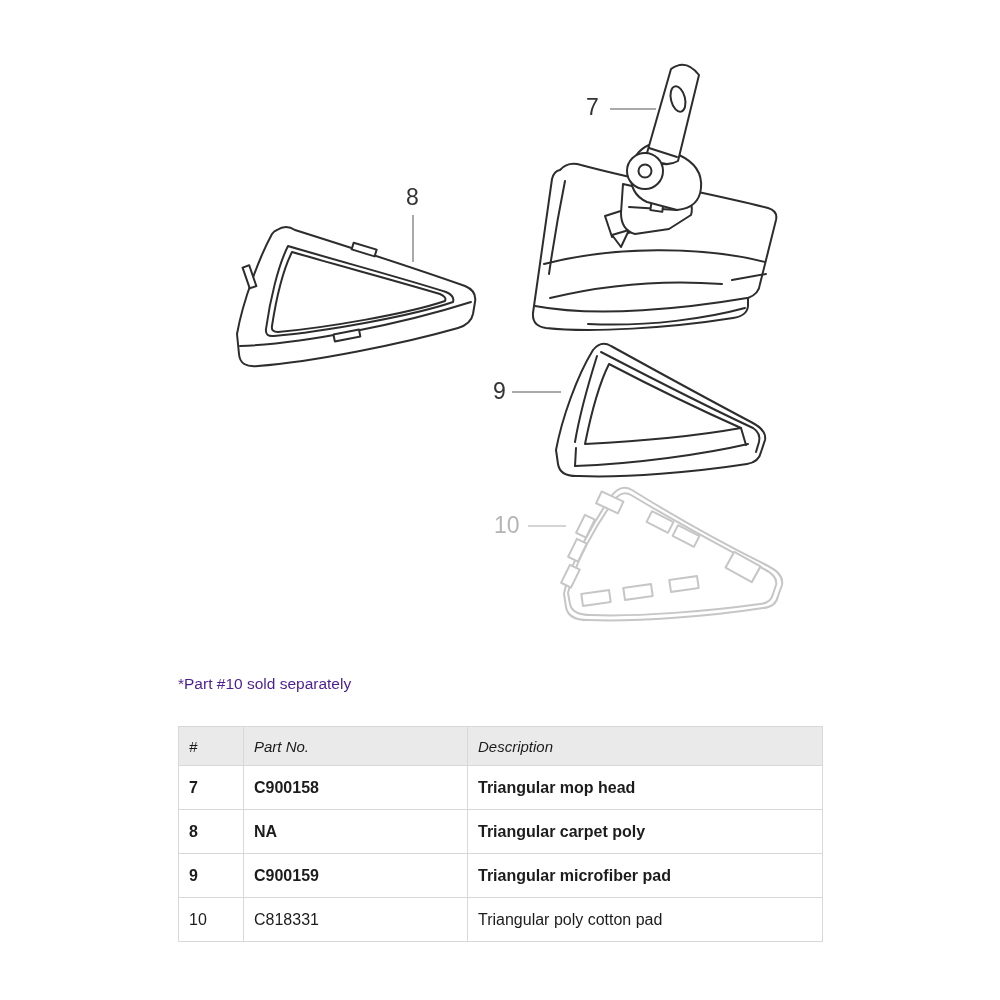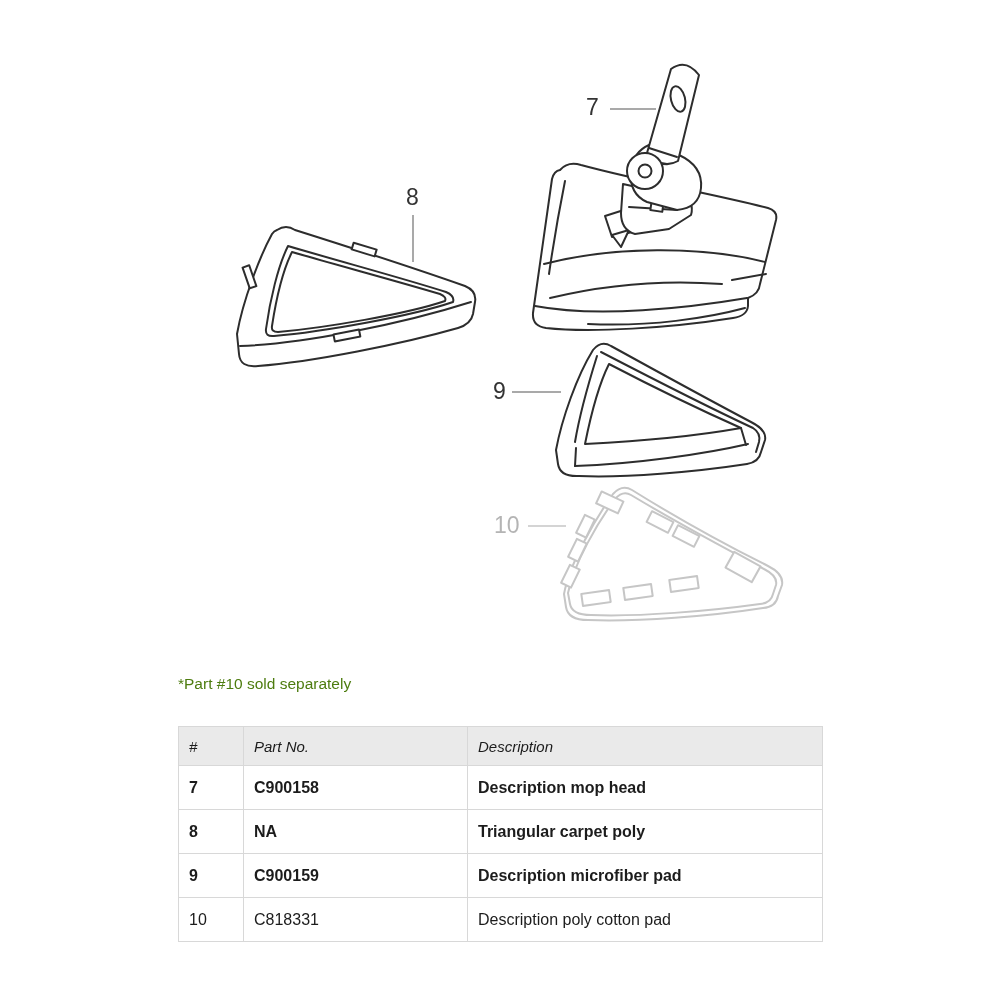"*Part #10 sold separately" .footnote { color: #4d7c0f -> #4c1d95 }
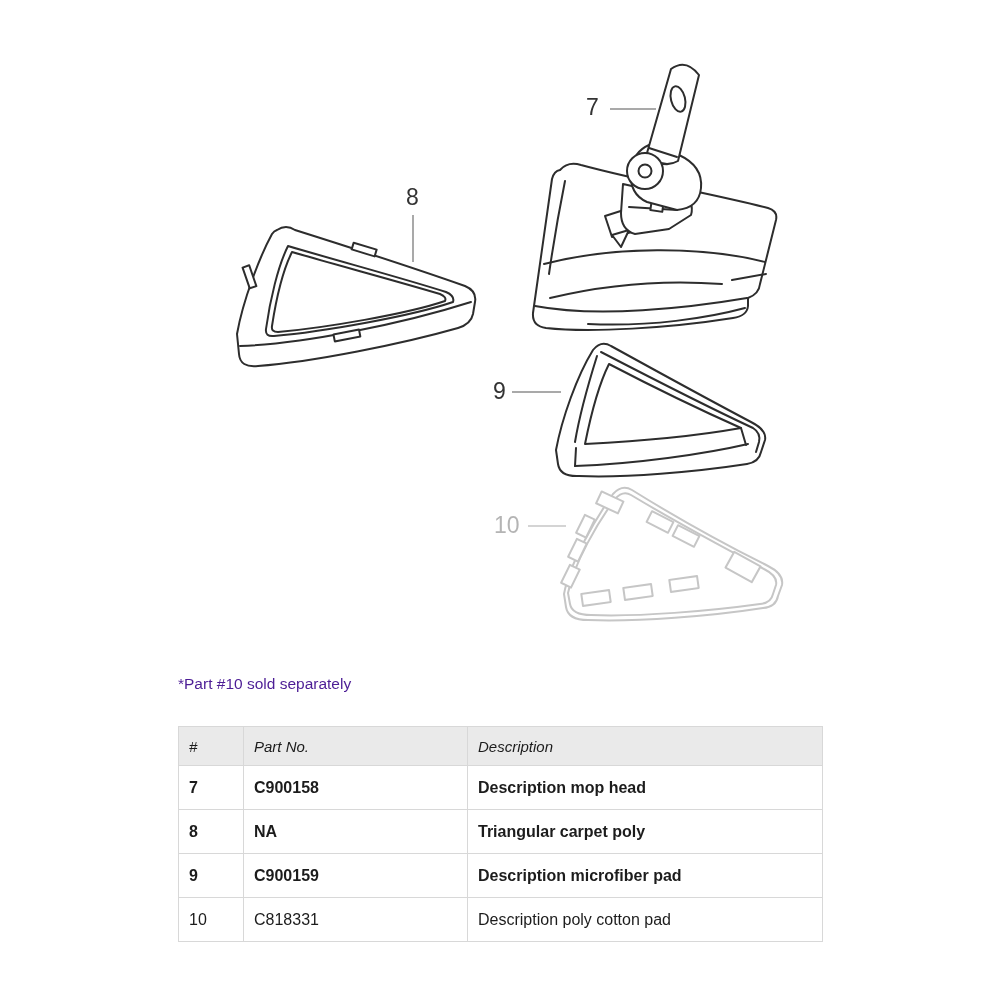"Description mop head" td { text: Description -> Triangular }
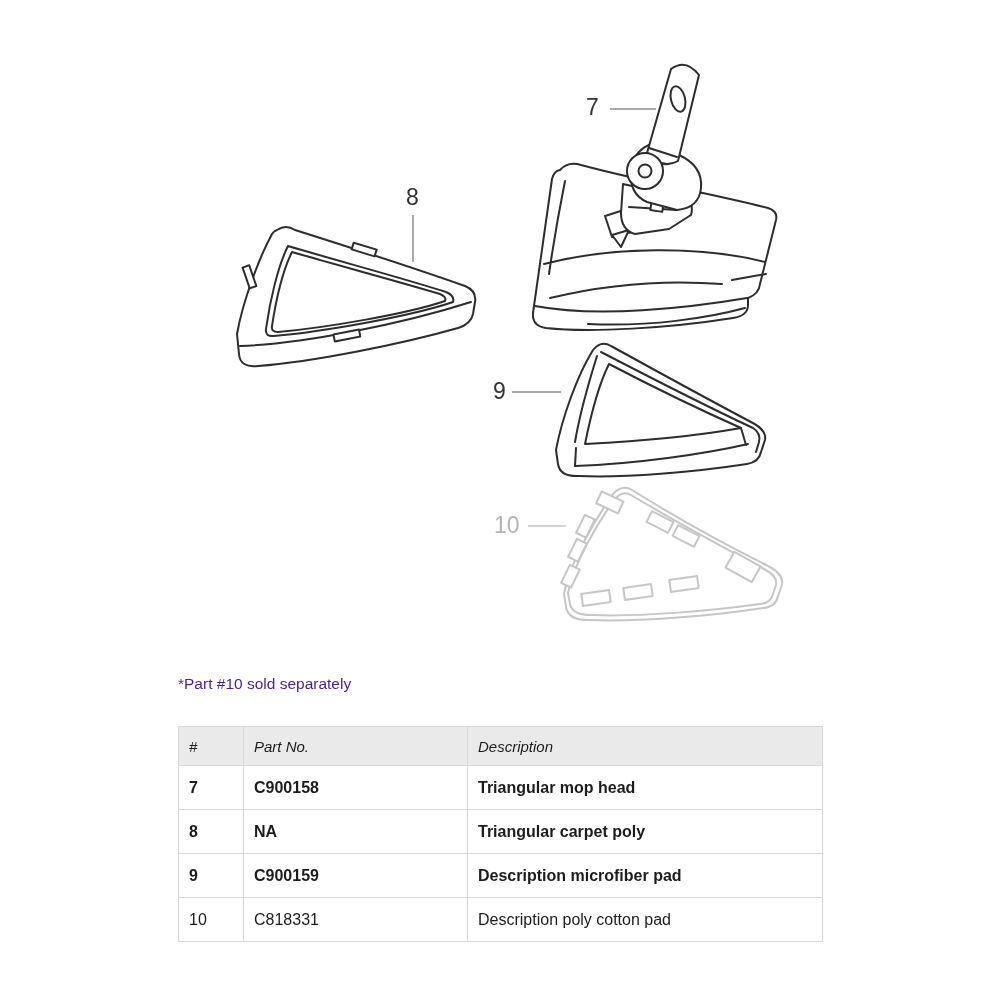"Description microfiber pad" td { text: Description -> Triangular }
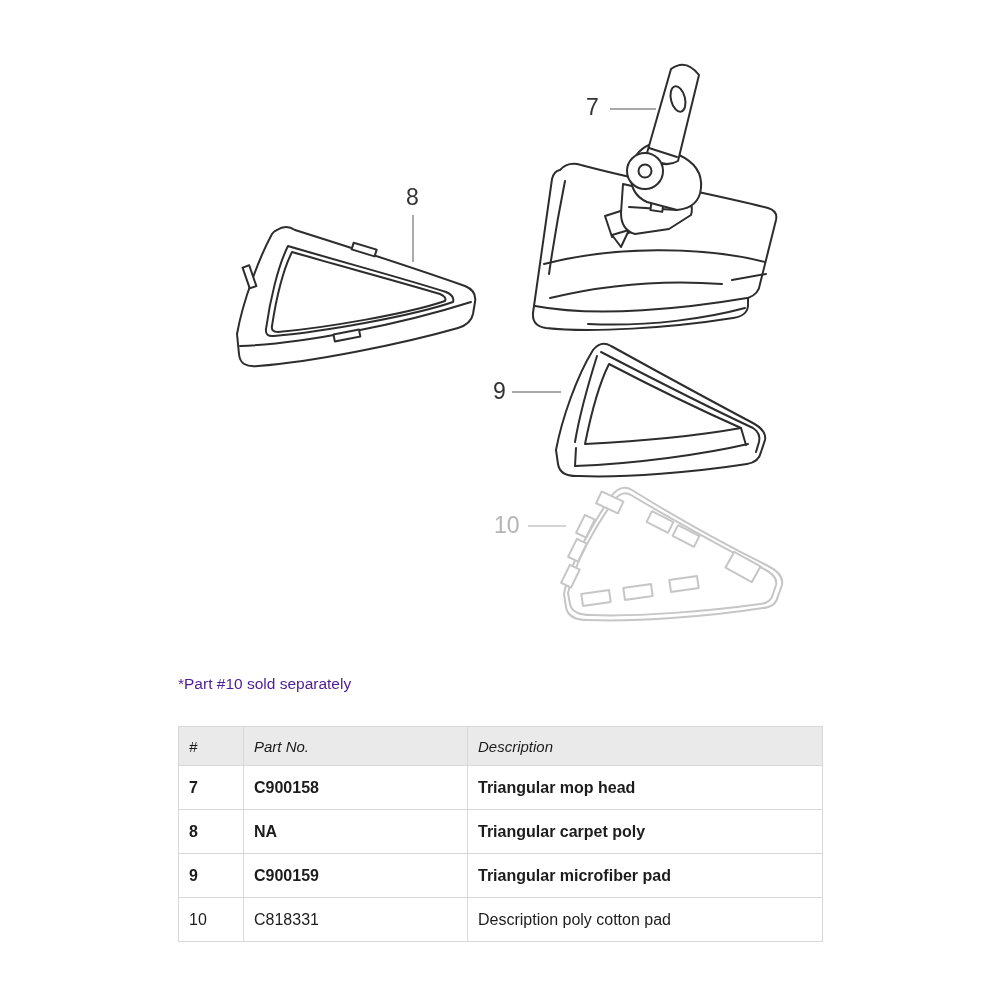"Description poly cotton pad" td { text: Description -> Triangular }
